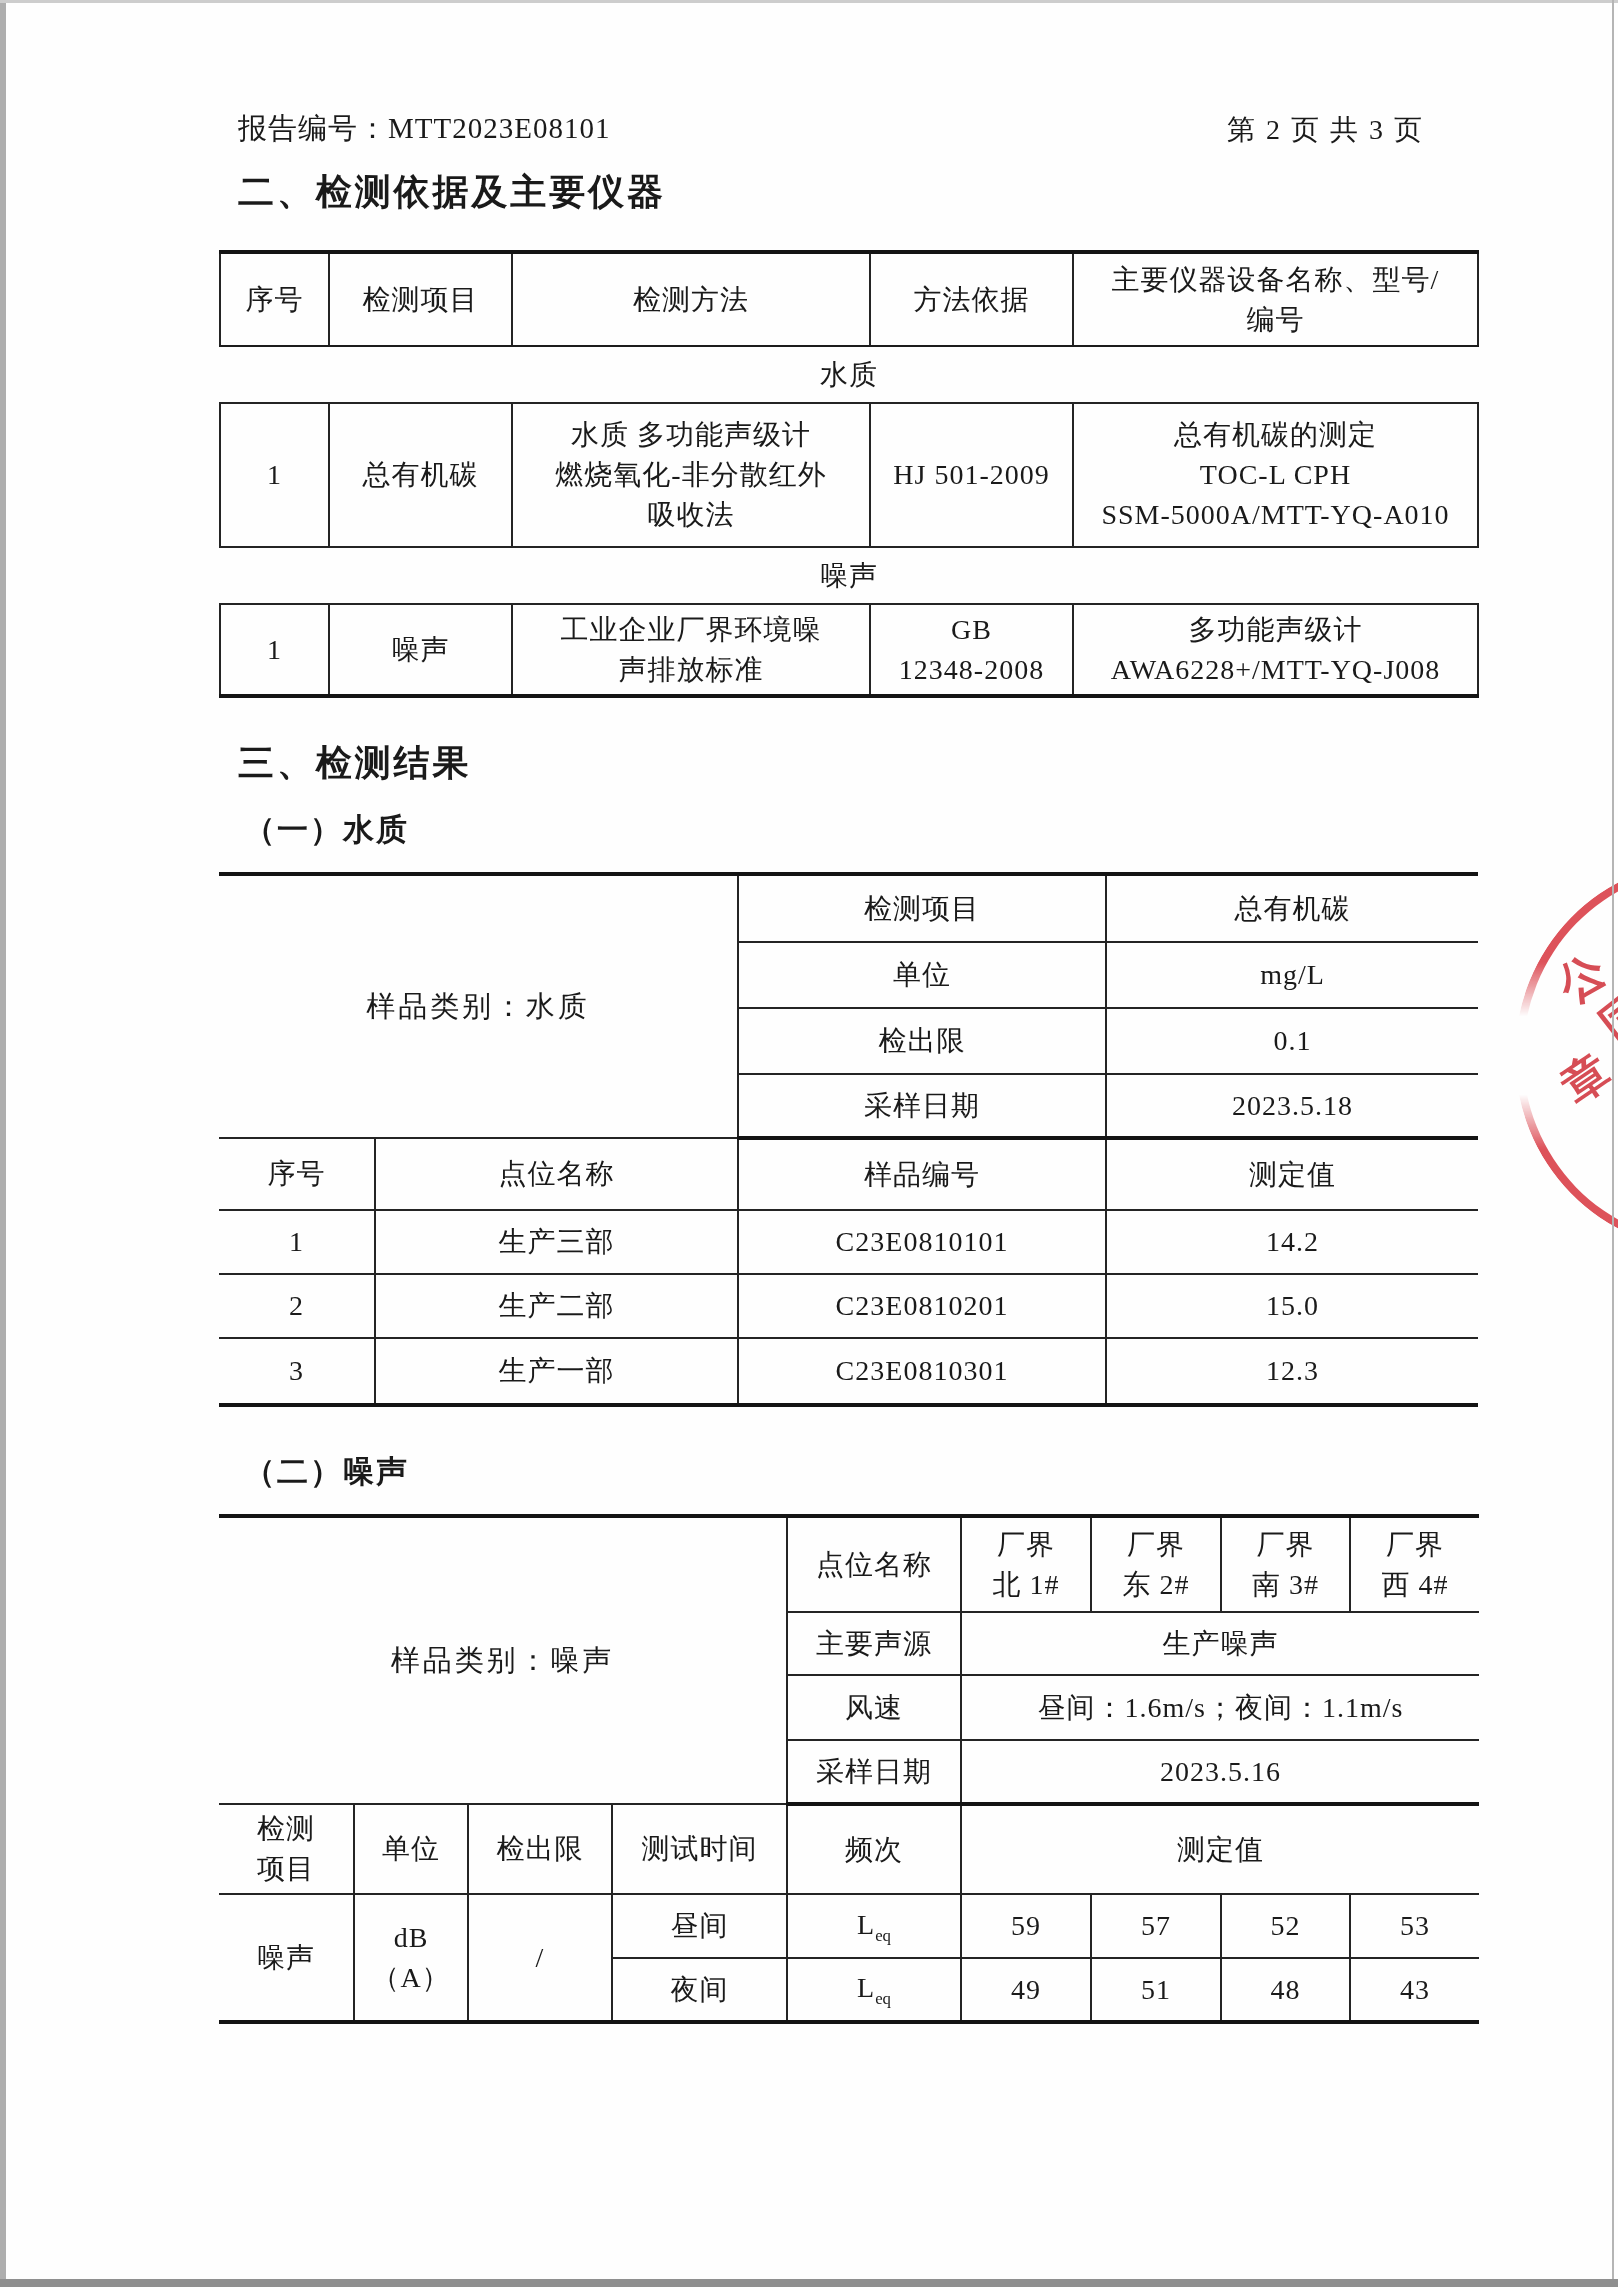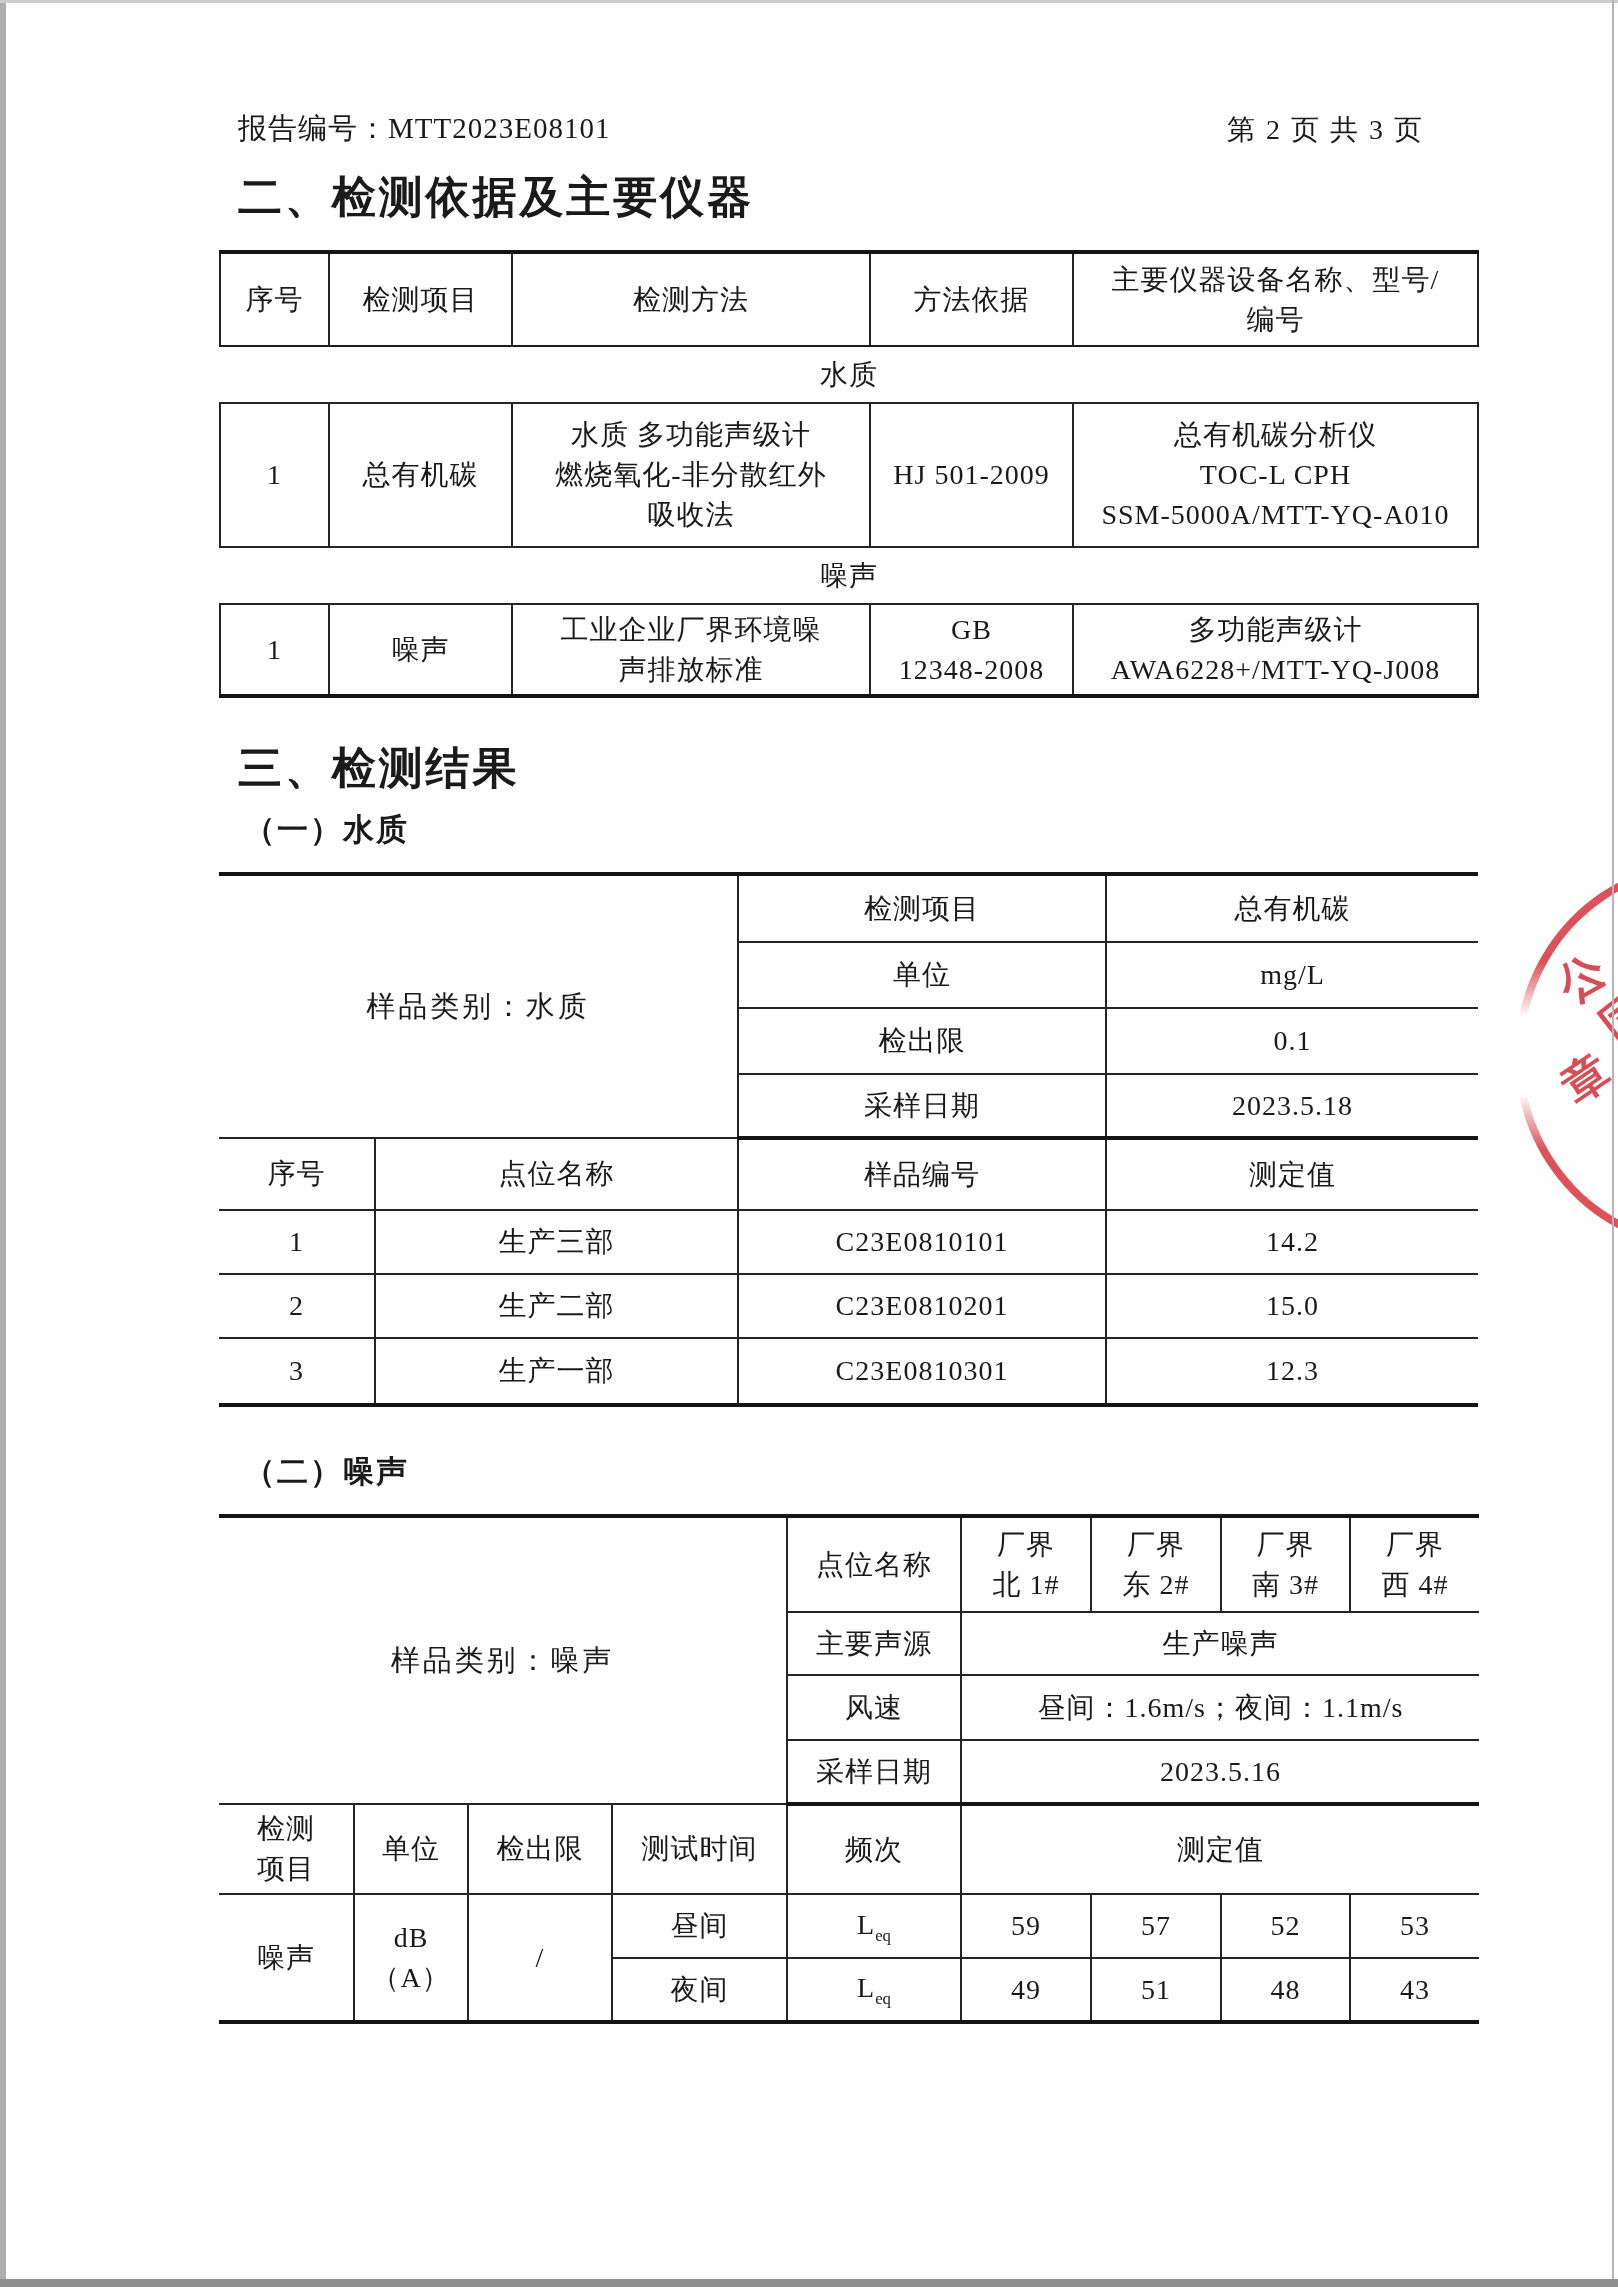"二、检测依据及主要仪器" .h-main { font-size: 44px -> 36px }
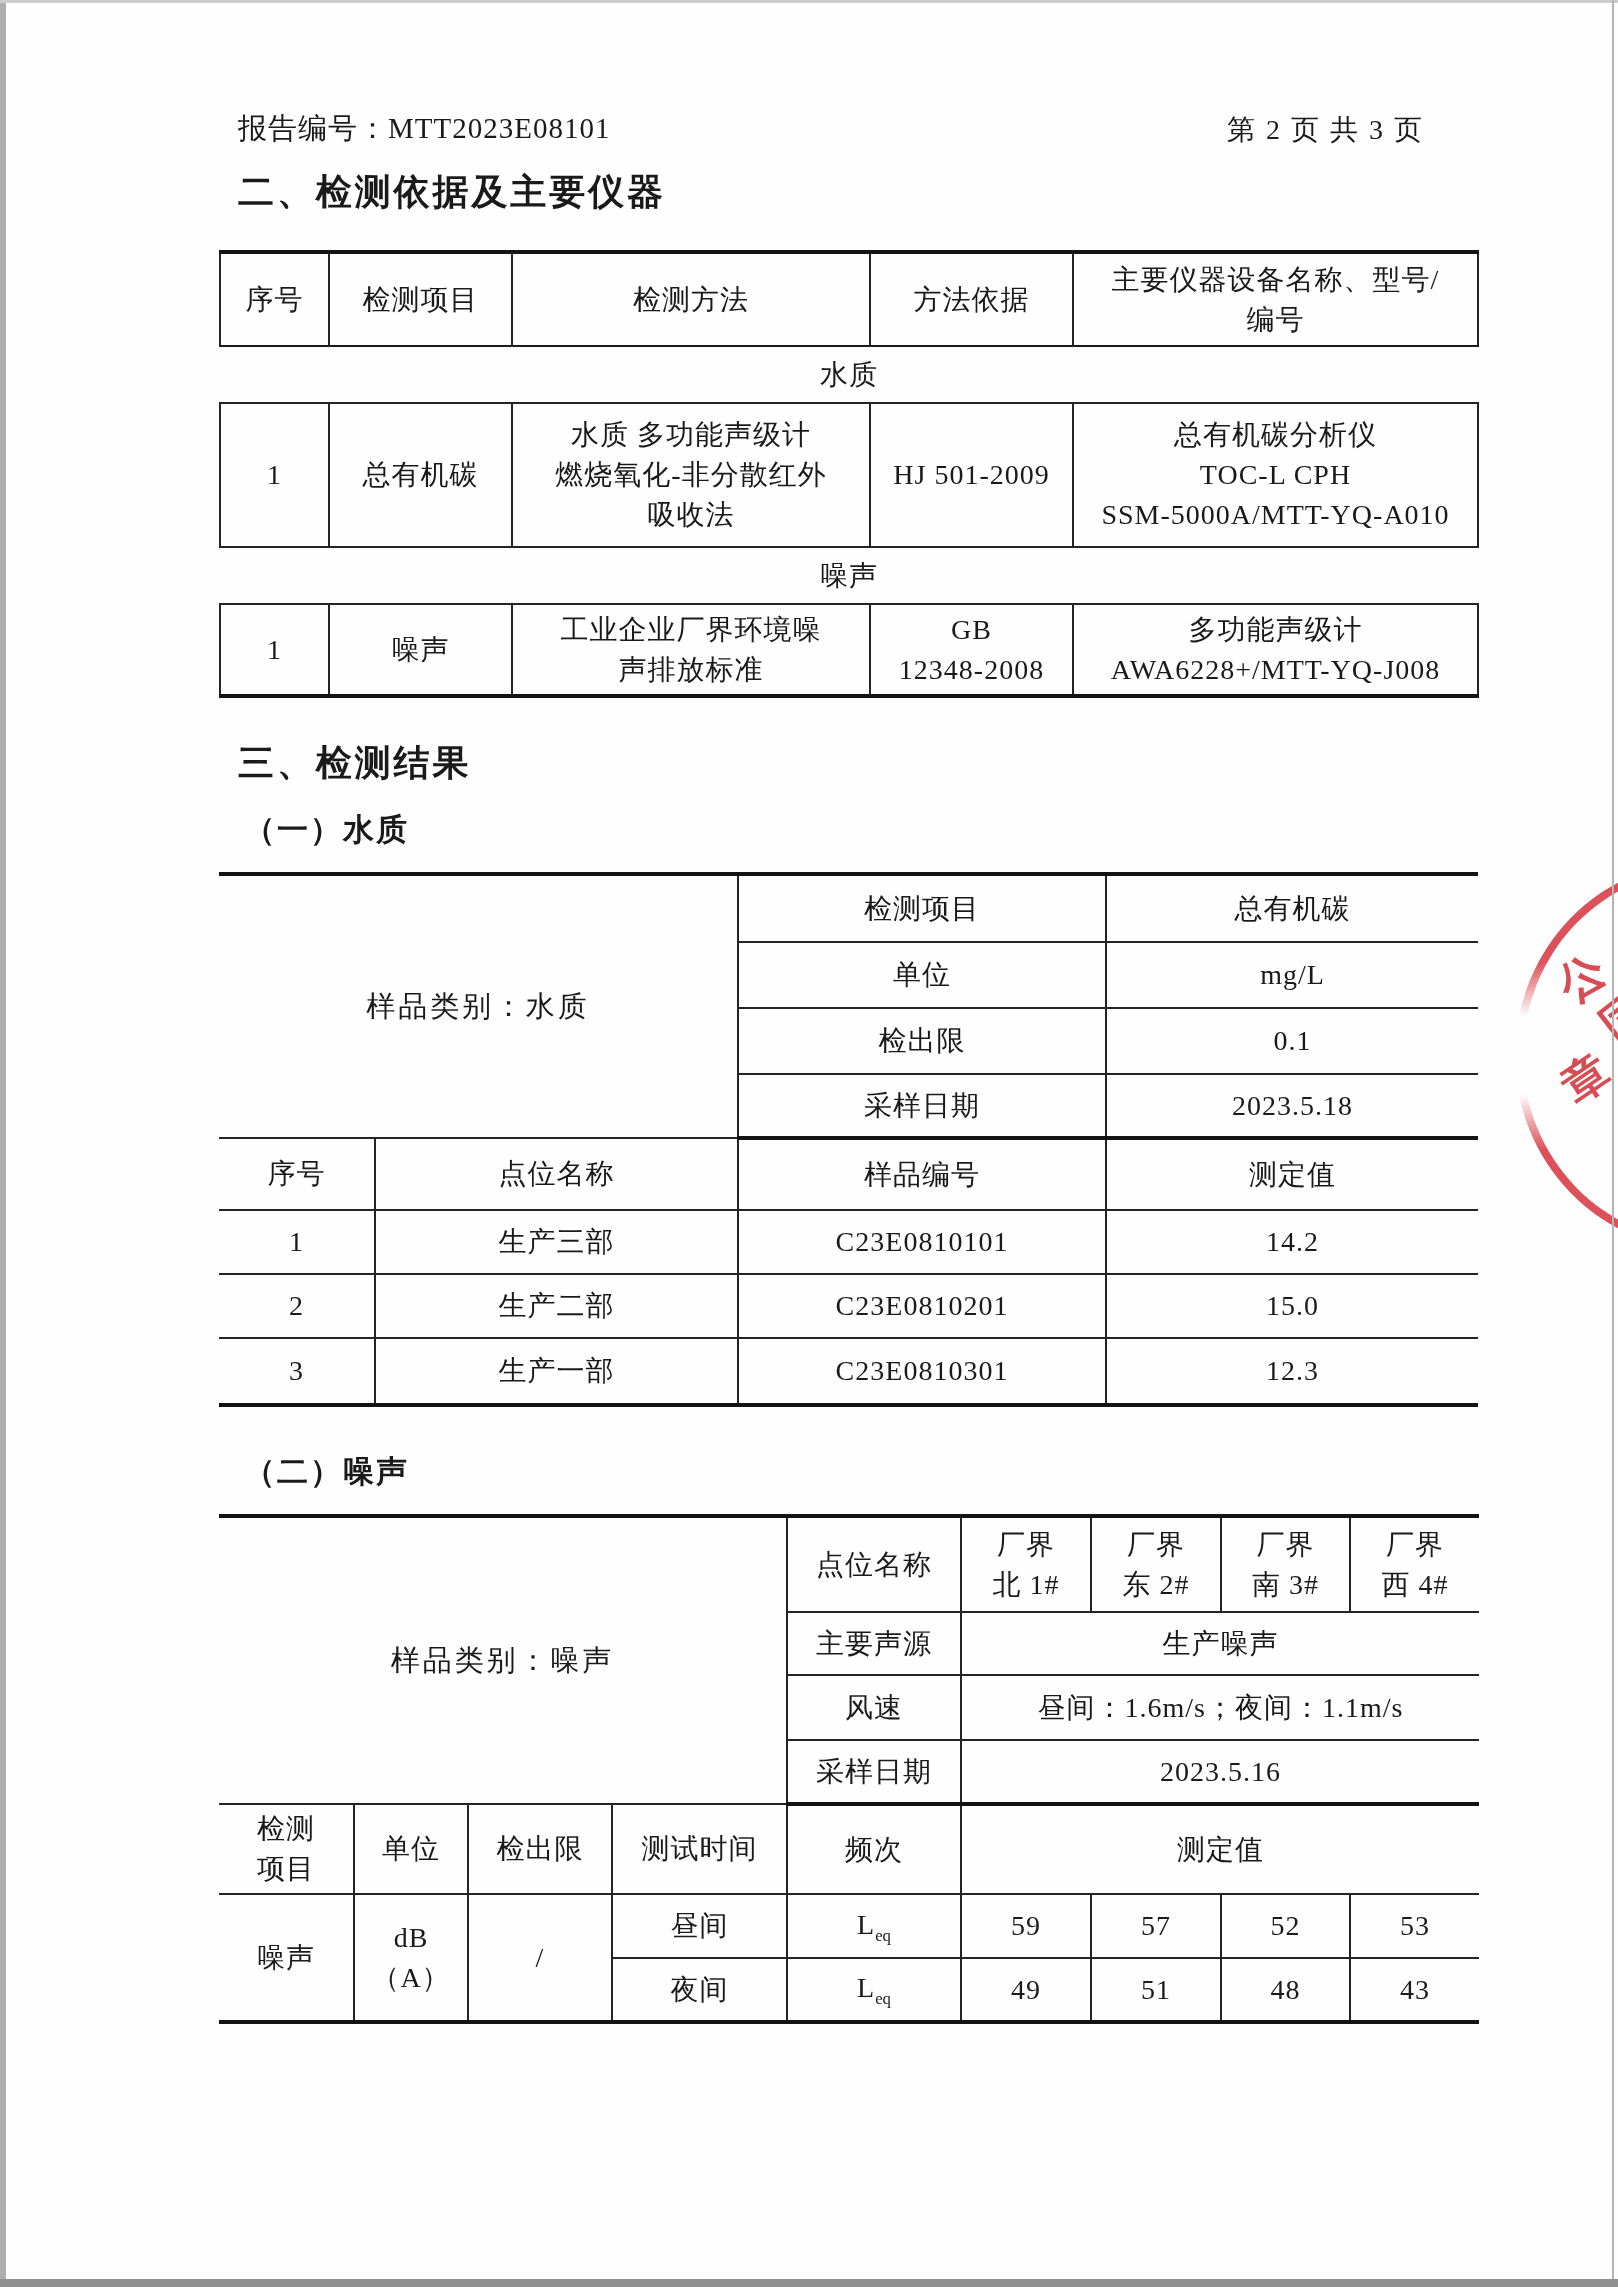"总有机碳分析仪" td.pre { text: 分析仪 -> 的测定 }
